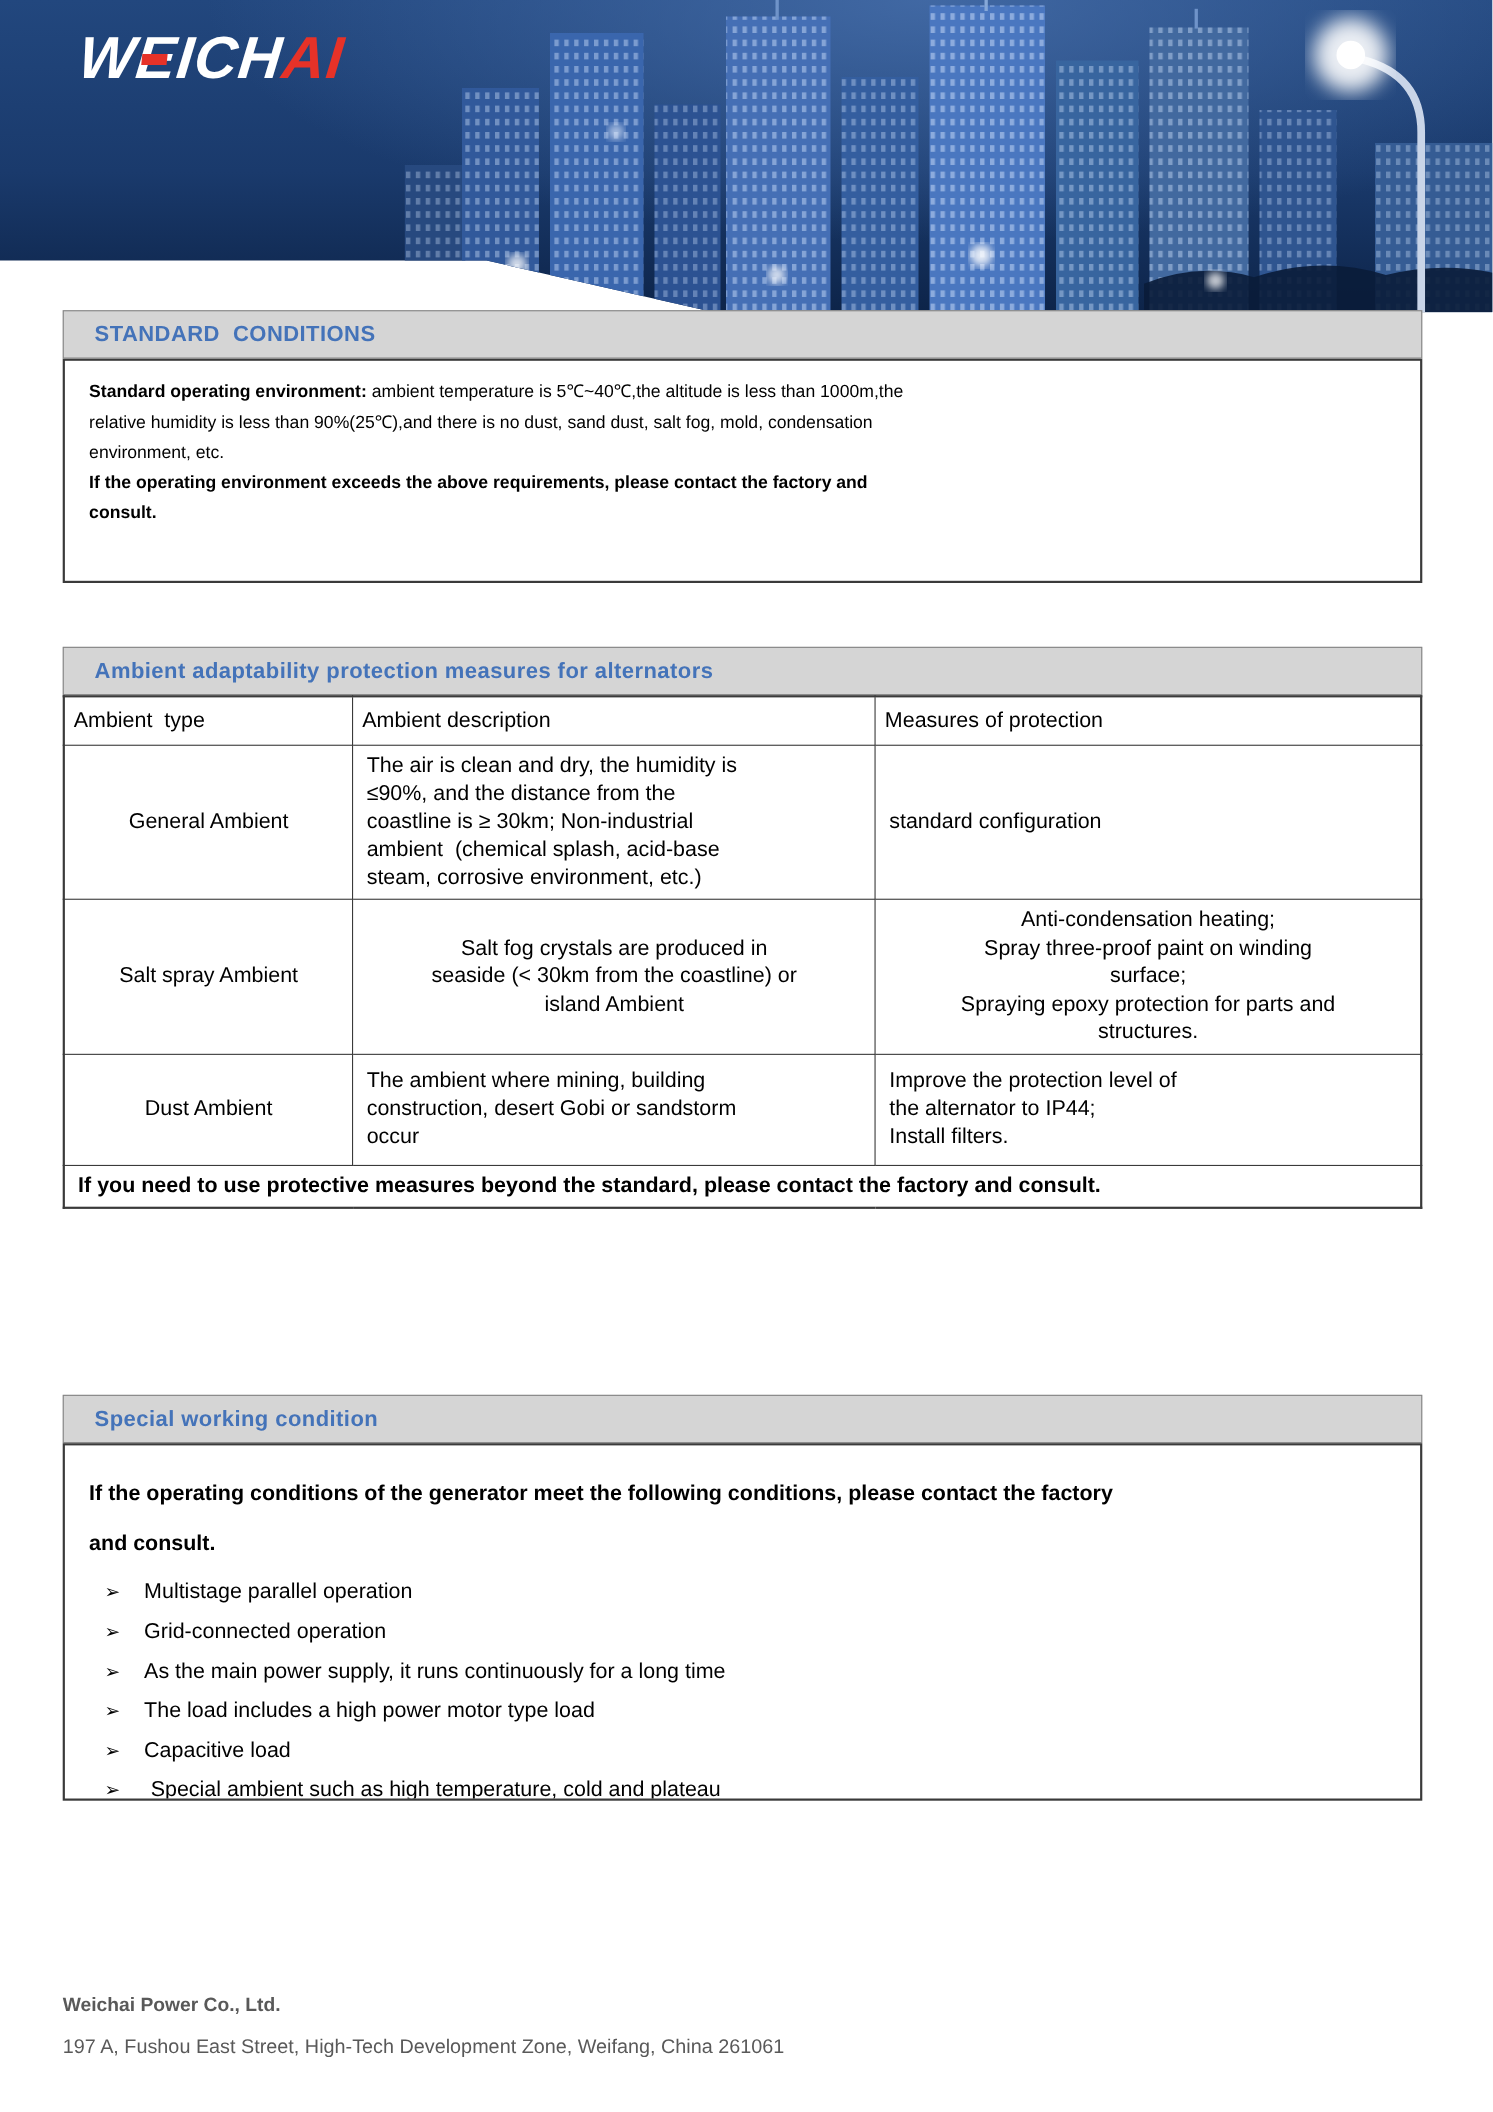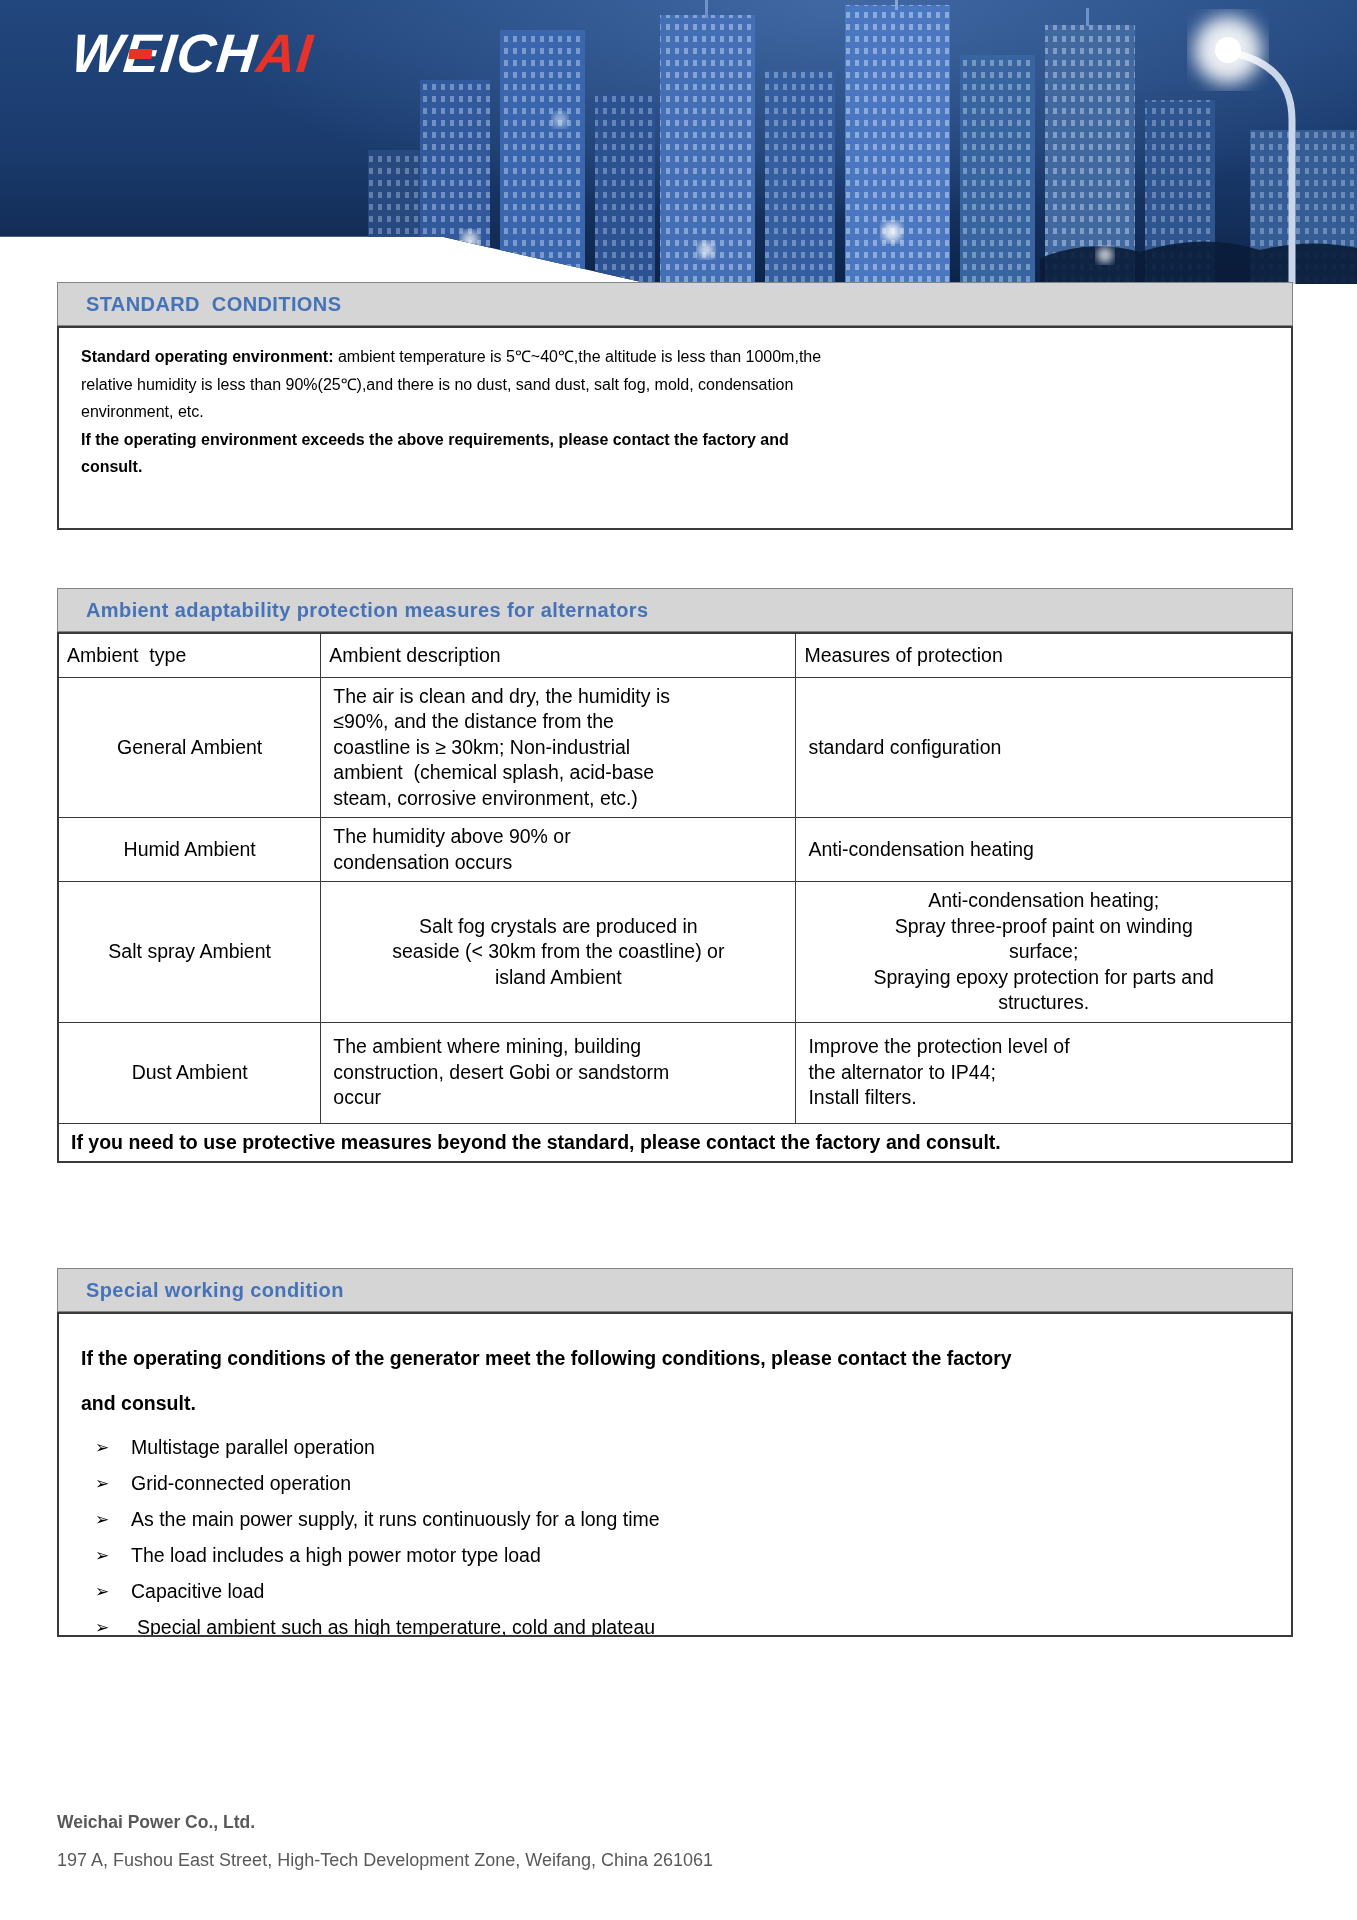"Humid Ambient" tr.r2 { html: <tr> <td>Humid Ambient</td> <td>The humidity above 90% or condensation occurs</td> <td>Anti-condensation heating</td> </tr> -> none }
